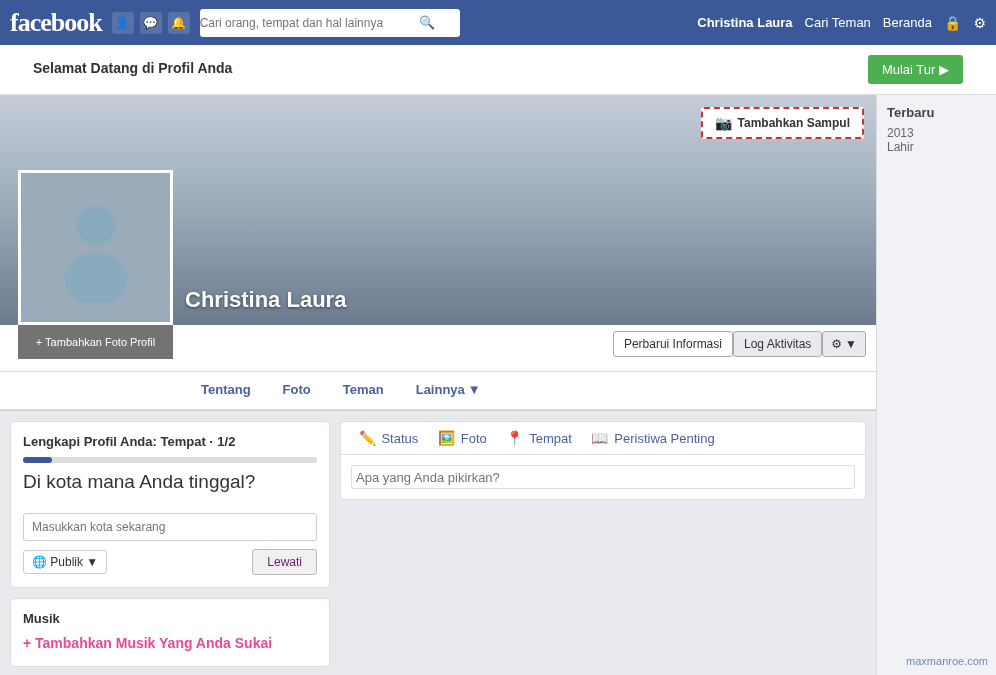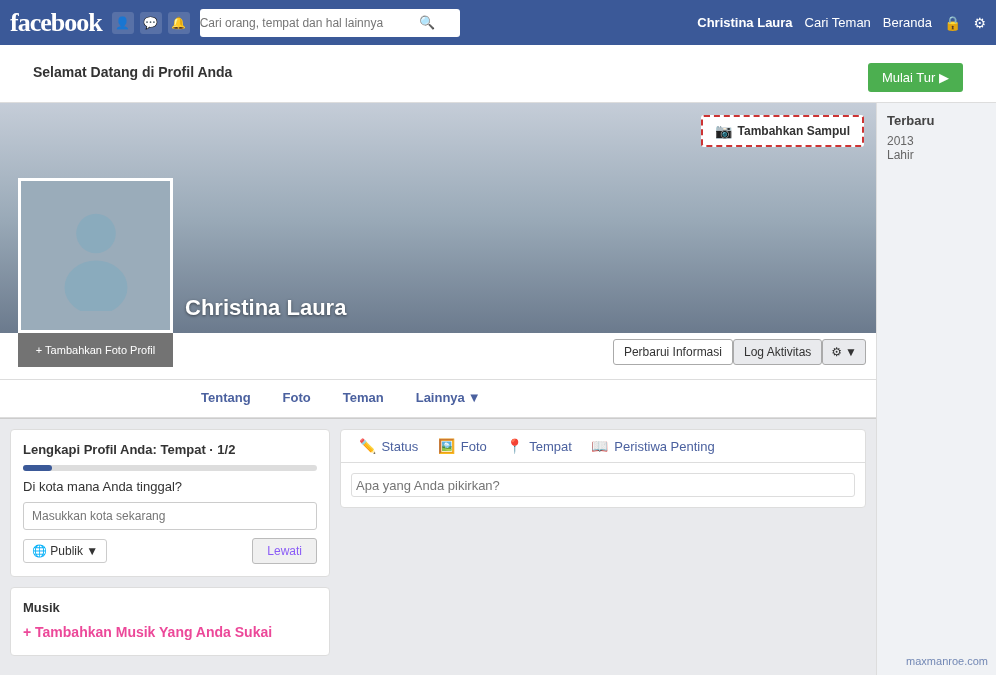"Mulai Tur ▶" .mulai-tur-btn { margin-top: 8px -> none }
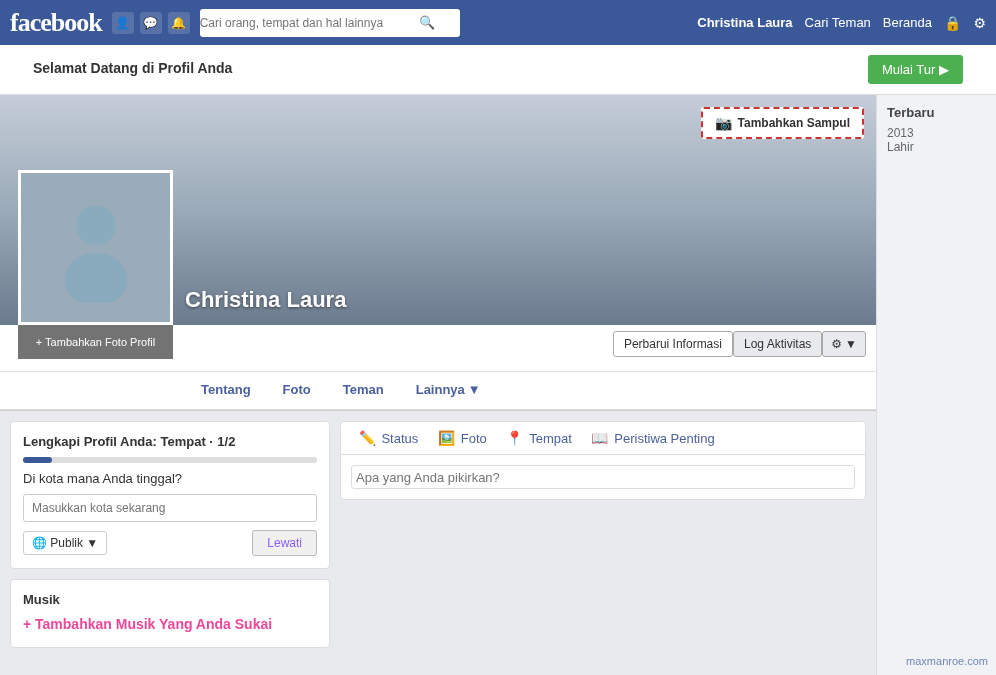"Di kota mana Anda tinggal?" .city-question { font-size: 13px -> 19px }
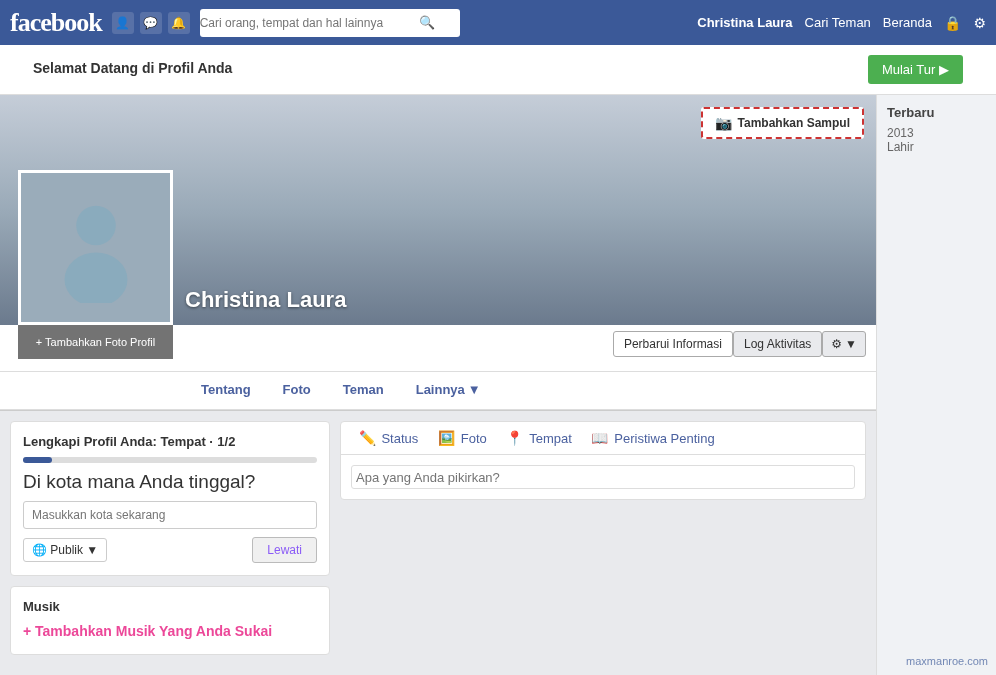"Masukkan kota sekarang" .city-input { margin-top: none -> 12px }
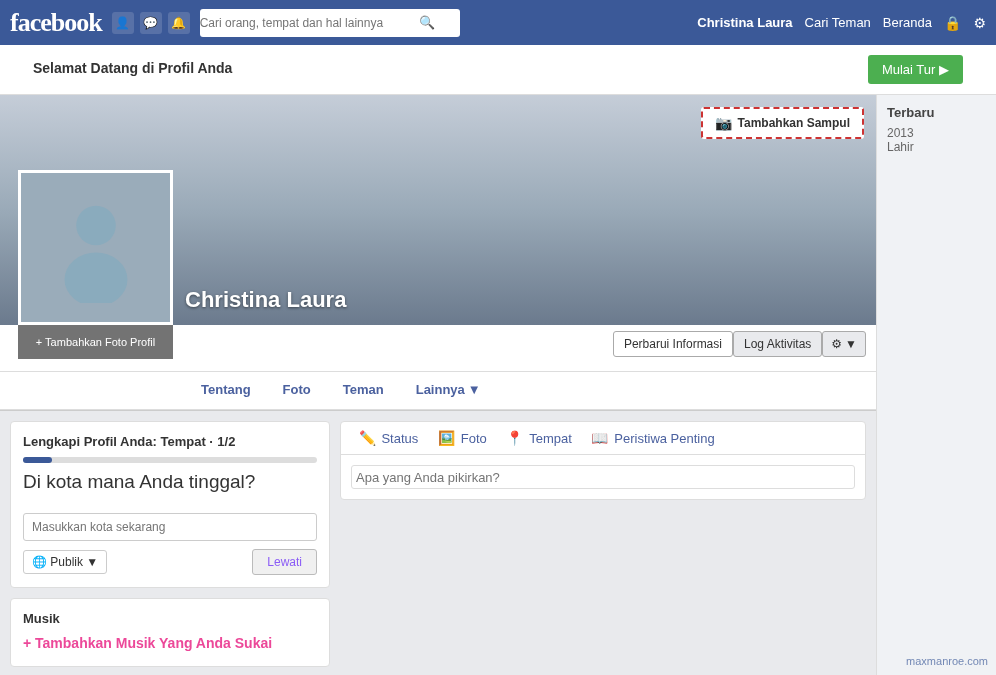"Lewati" .lewati-btn { color: #8b5cf6 -> #701a75 }
